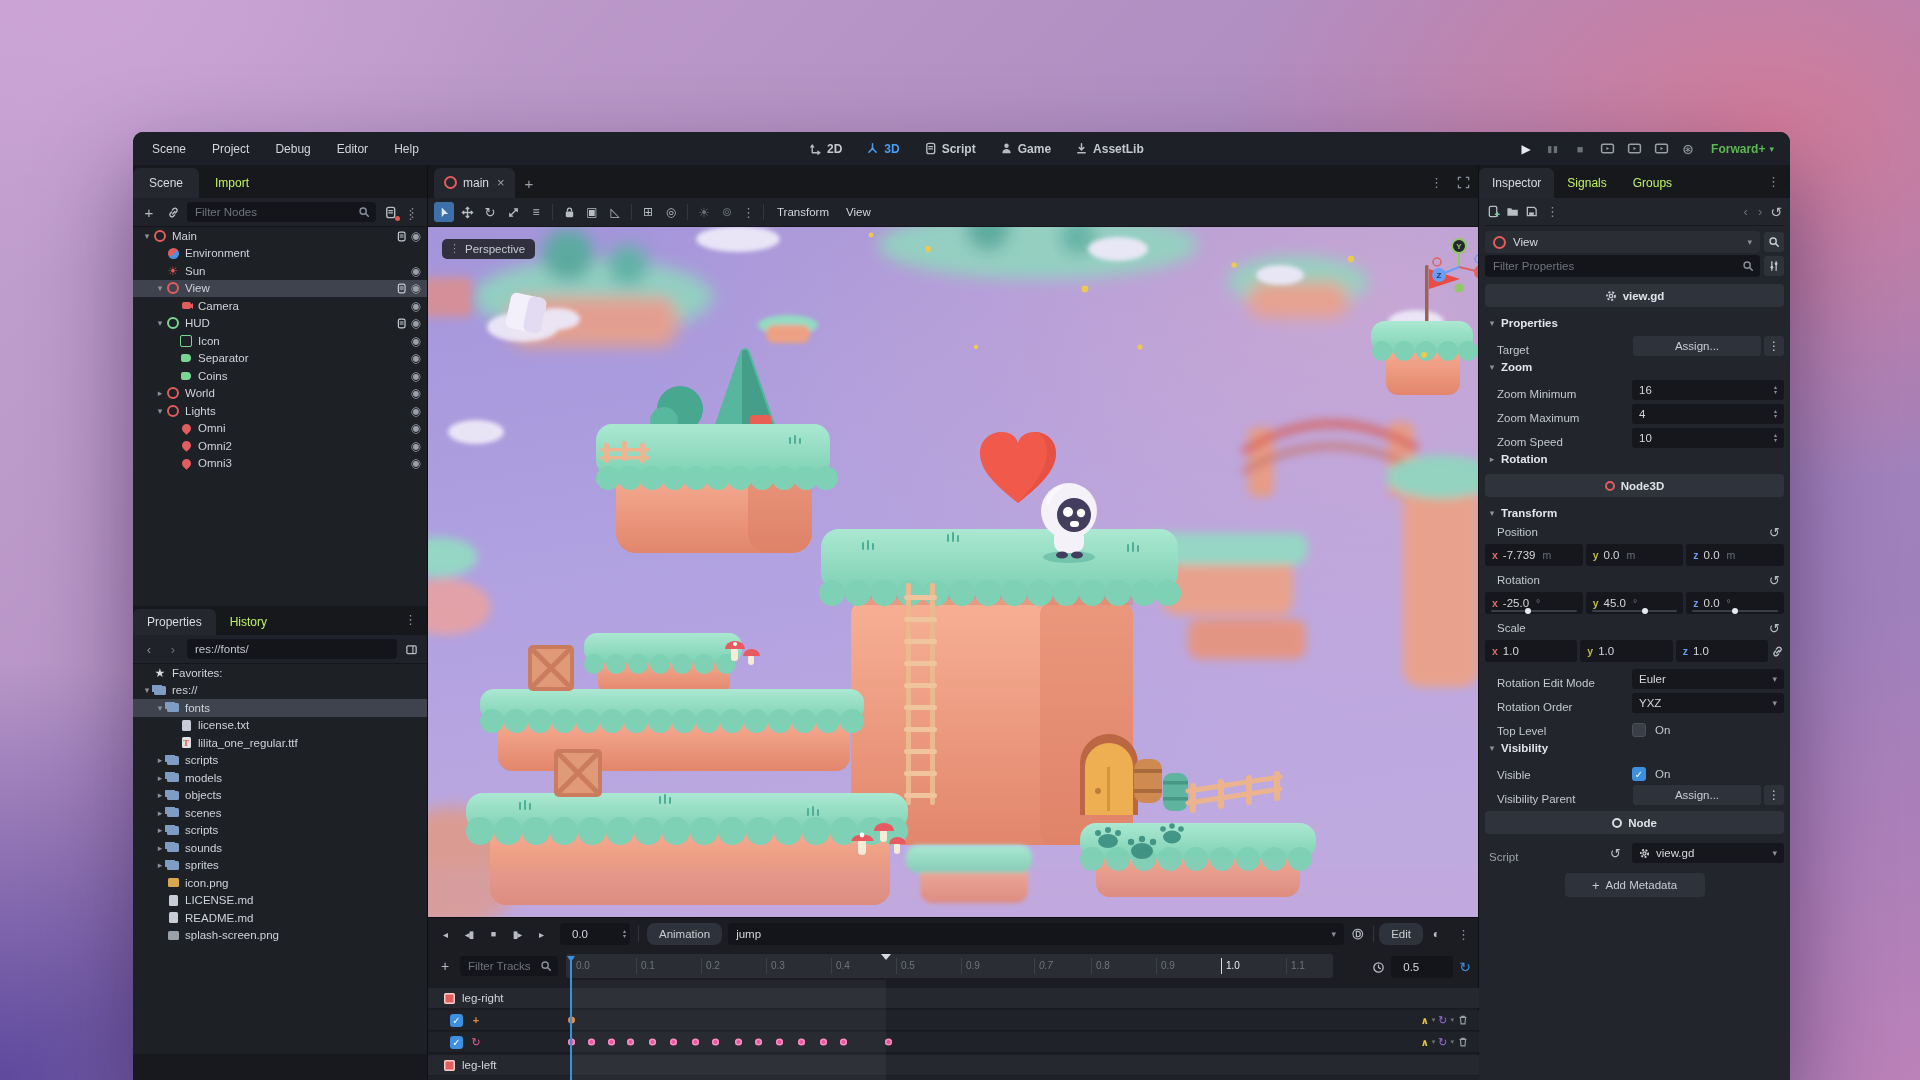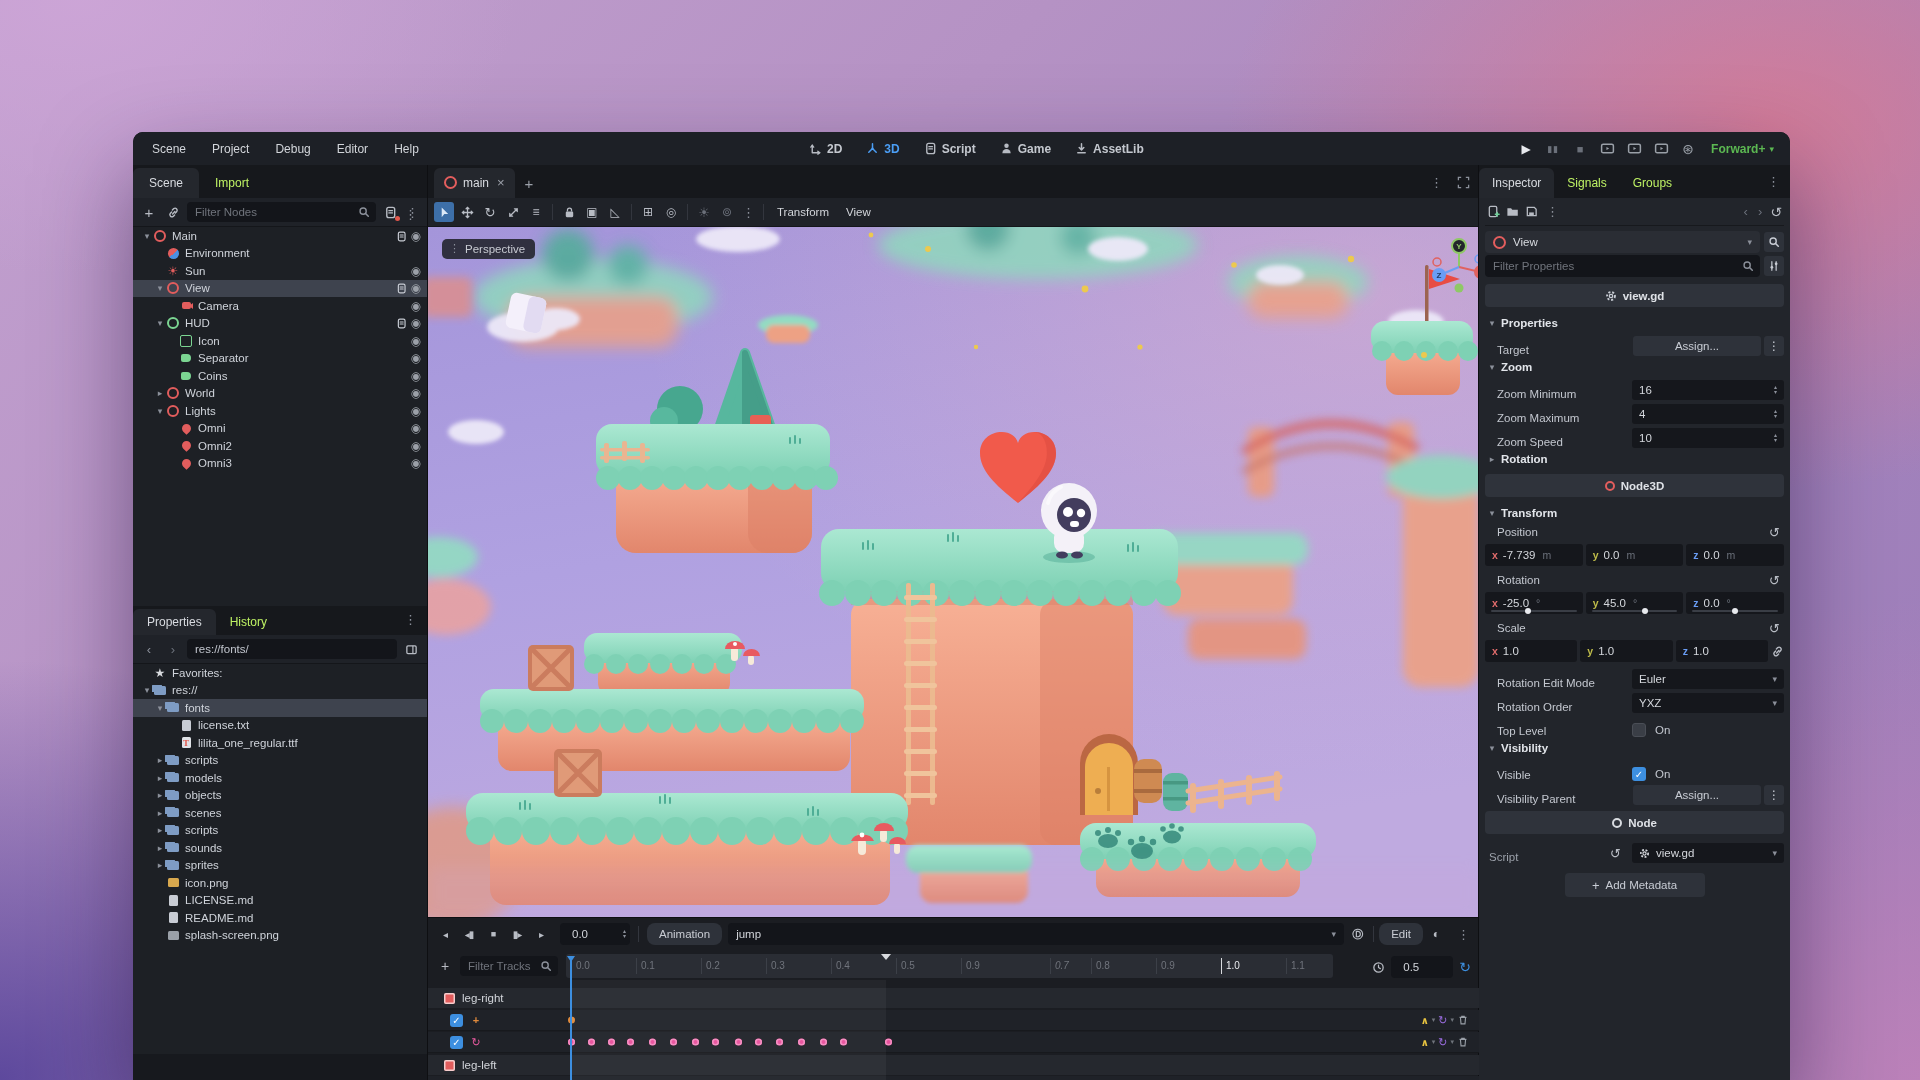"0.7" span.tick { left: 484px -> 468px }
